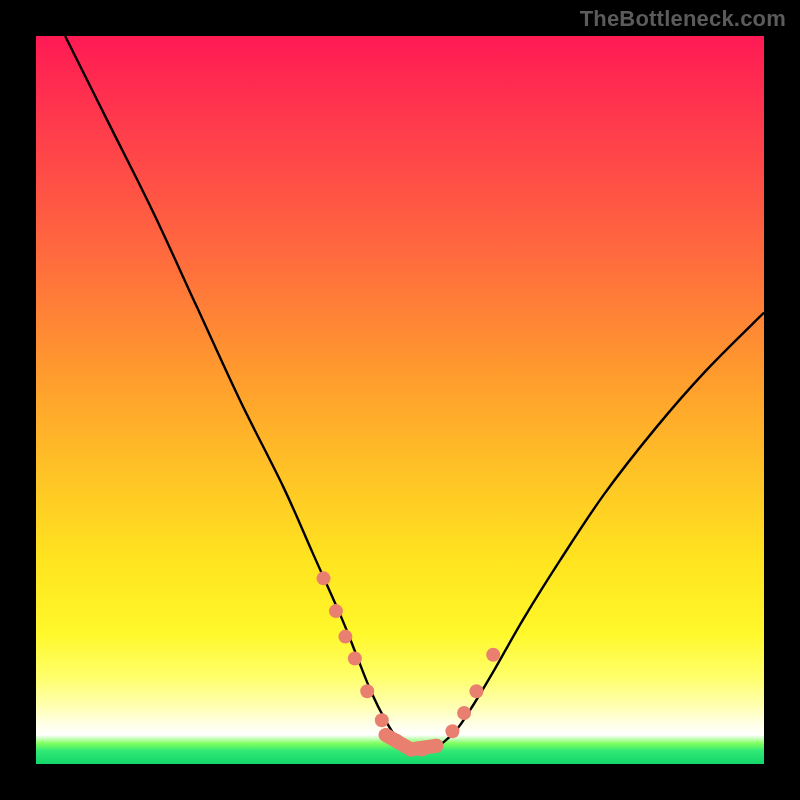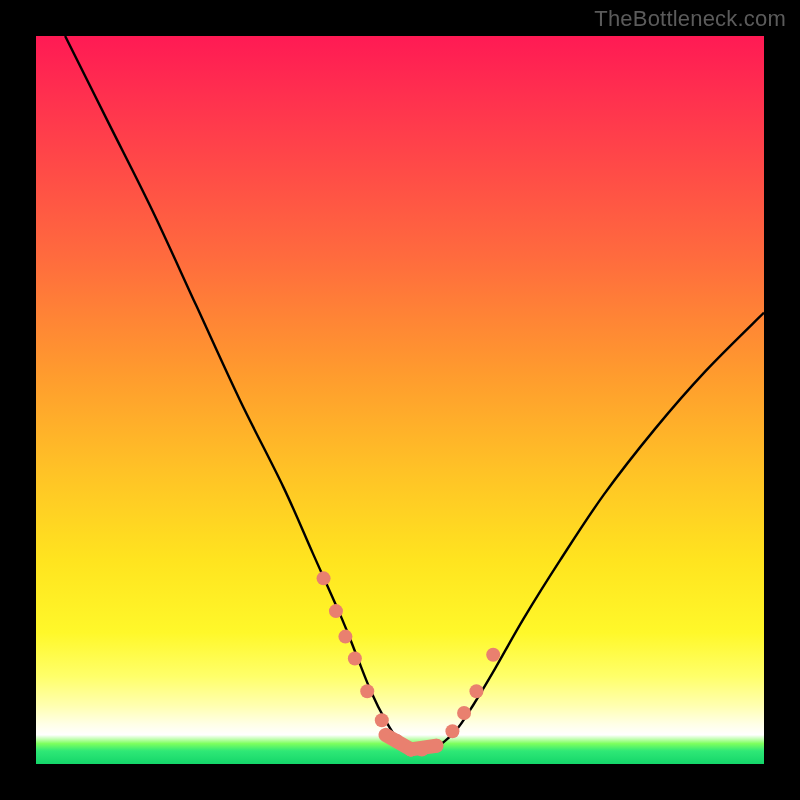"TheBottleneck.com" .watermark { font-weight: 400 -> 700 }
